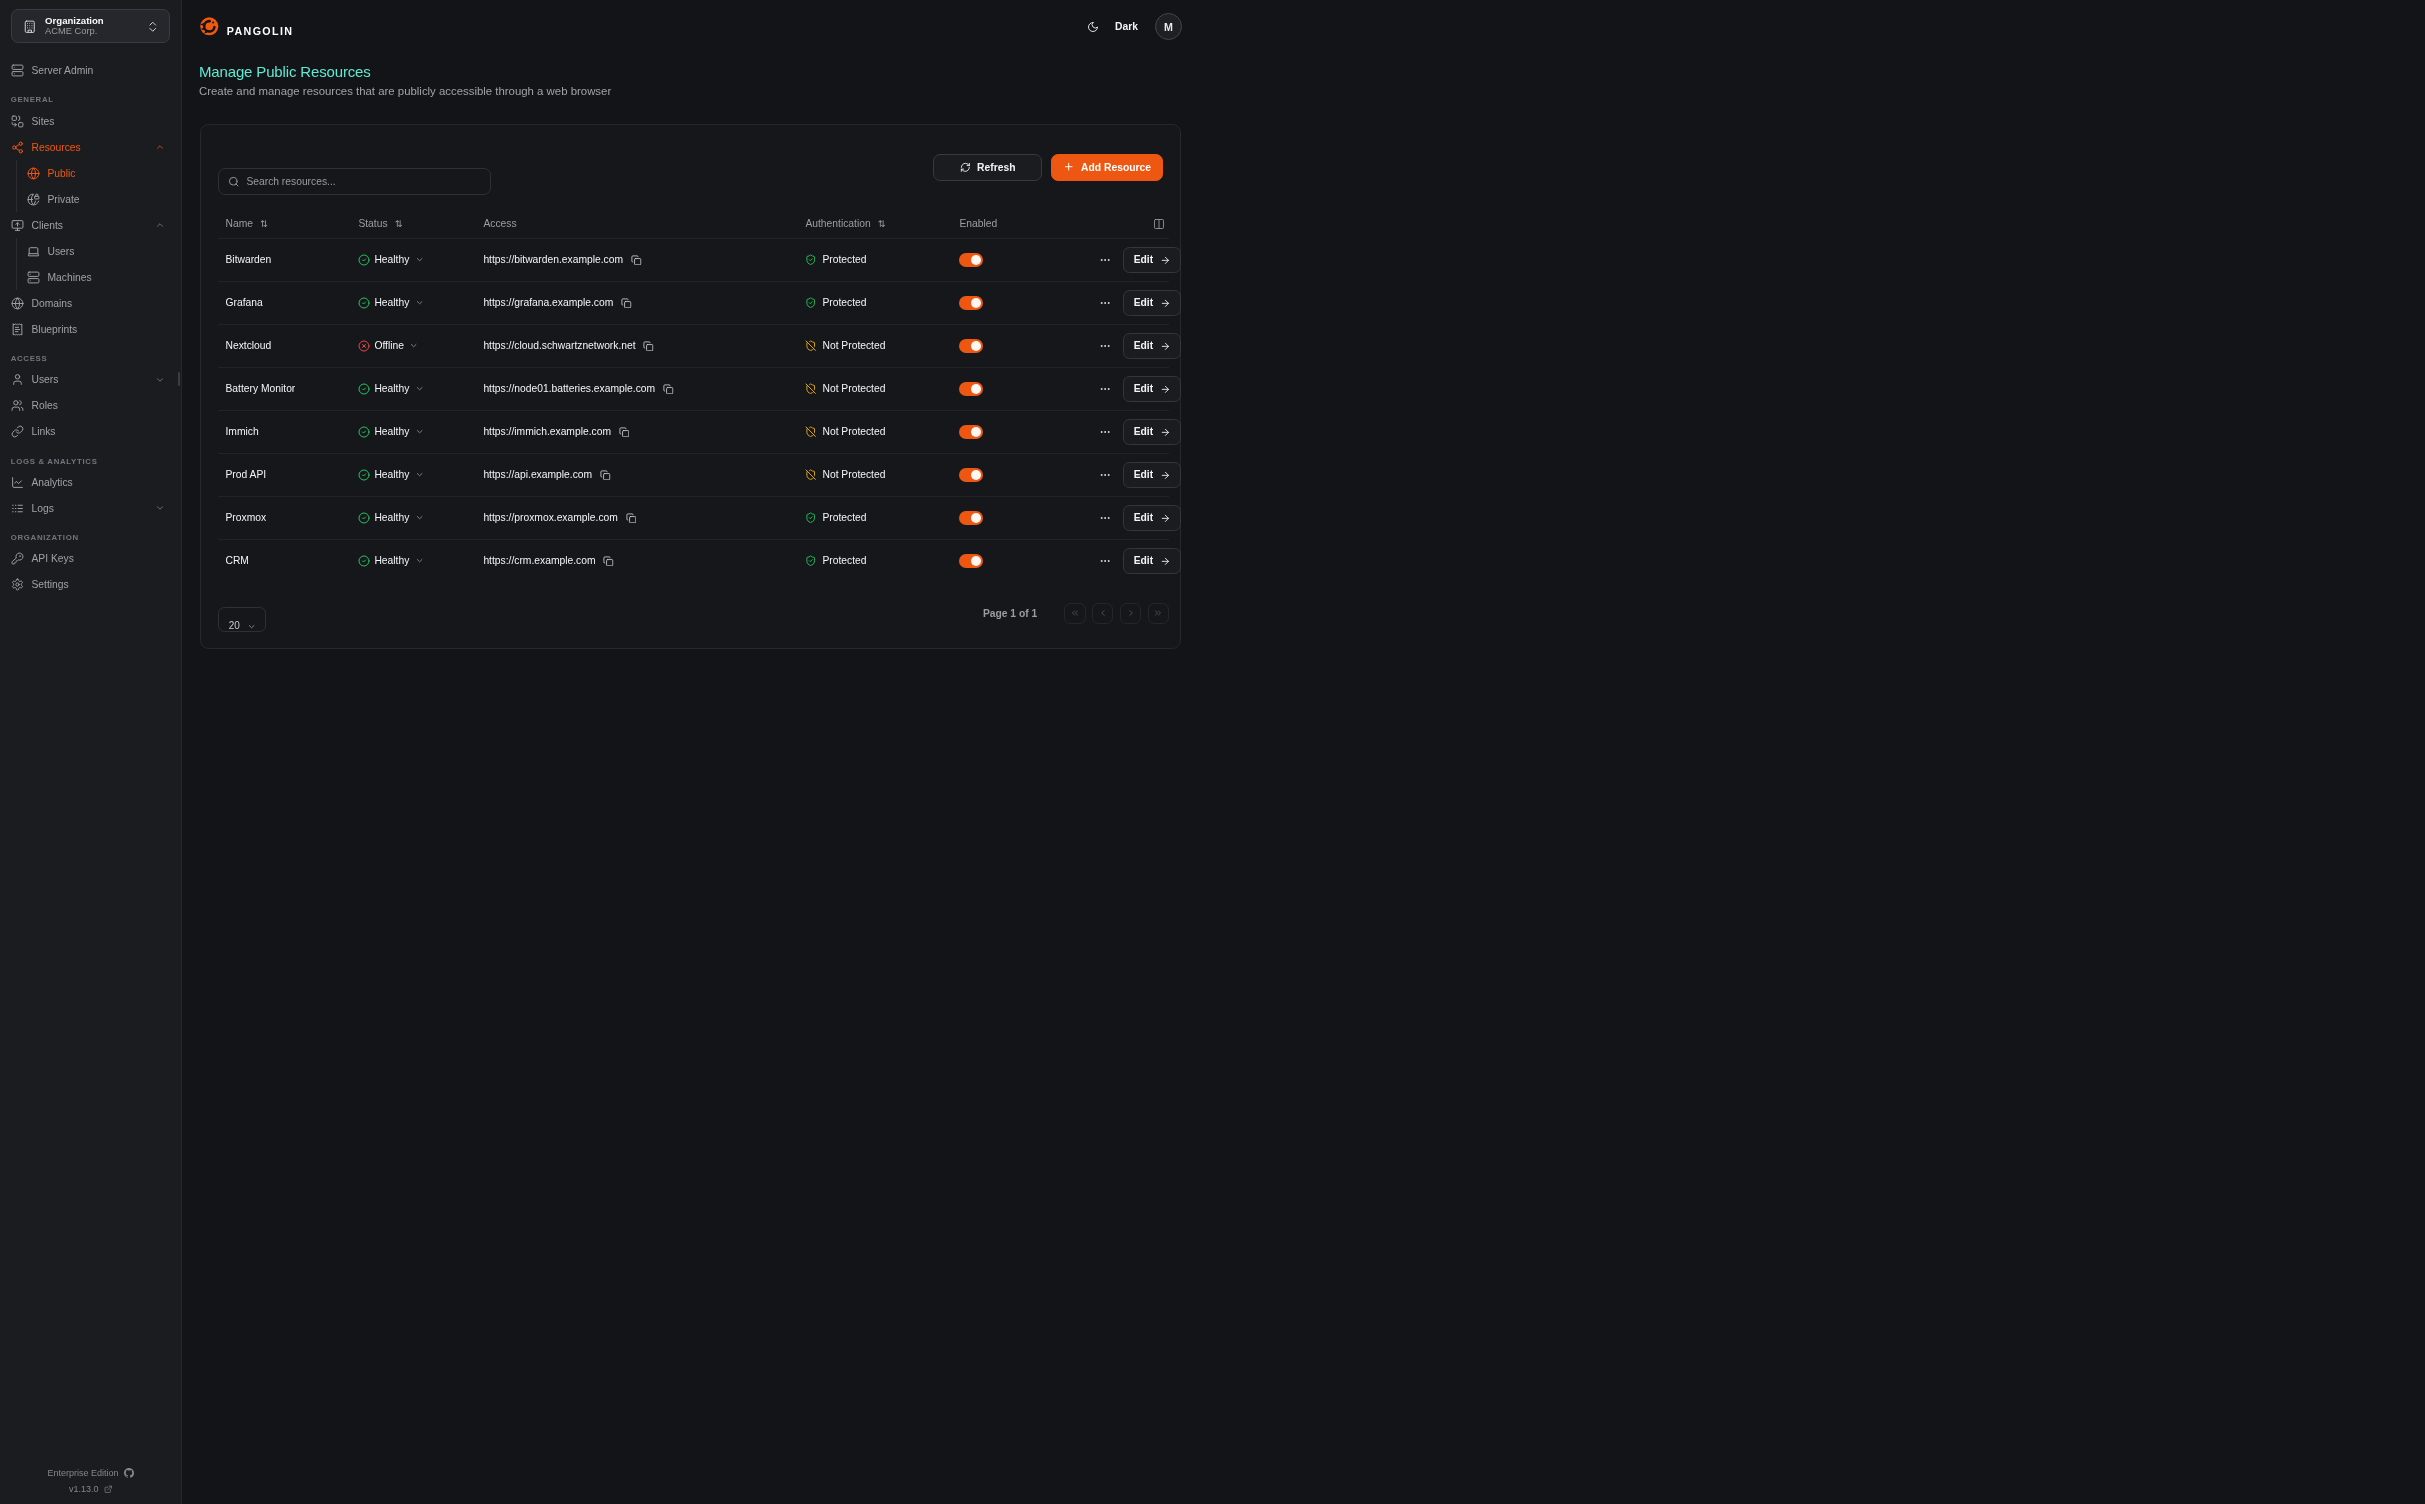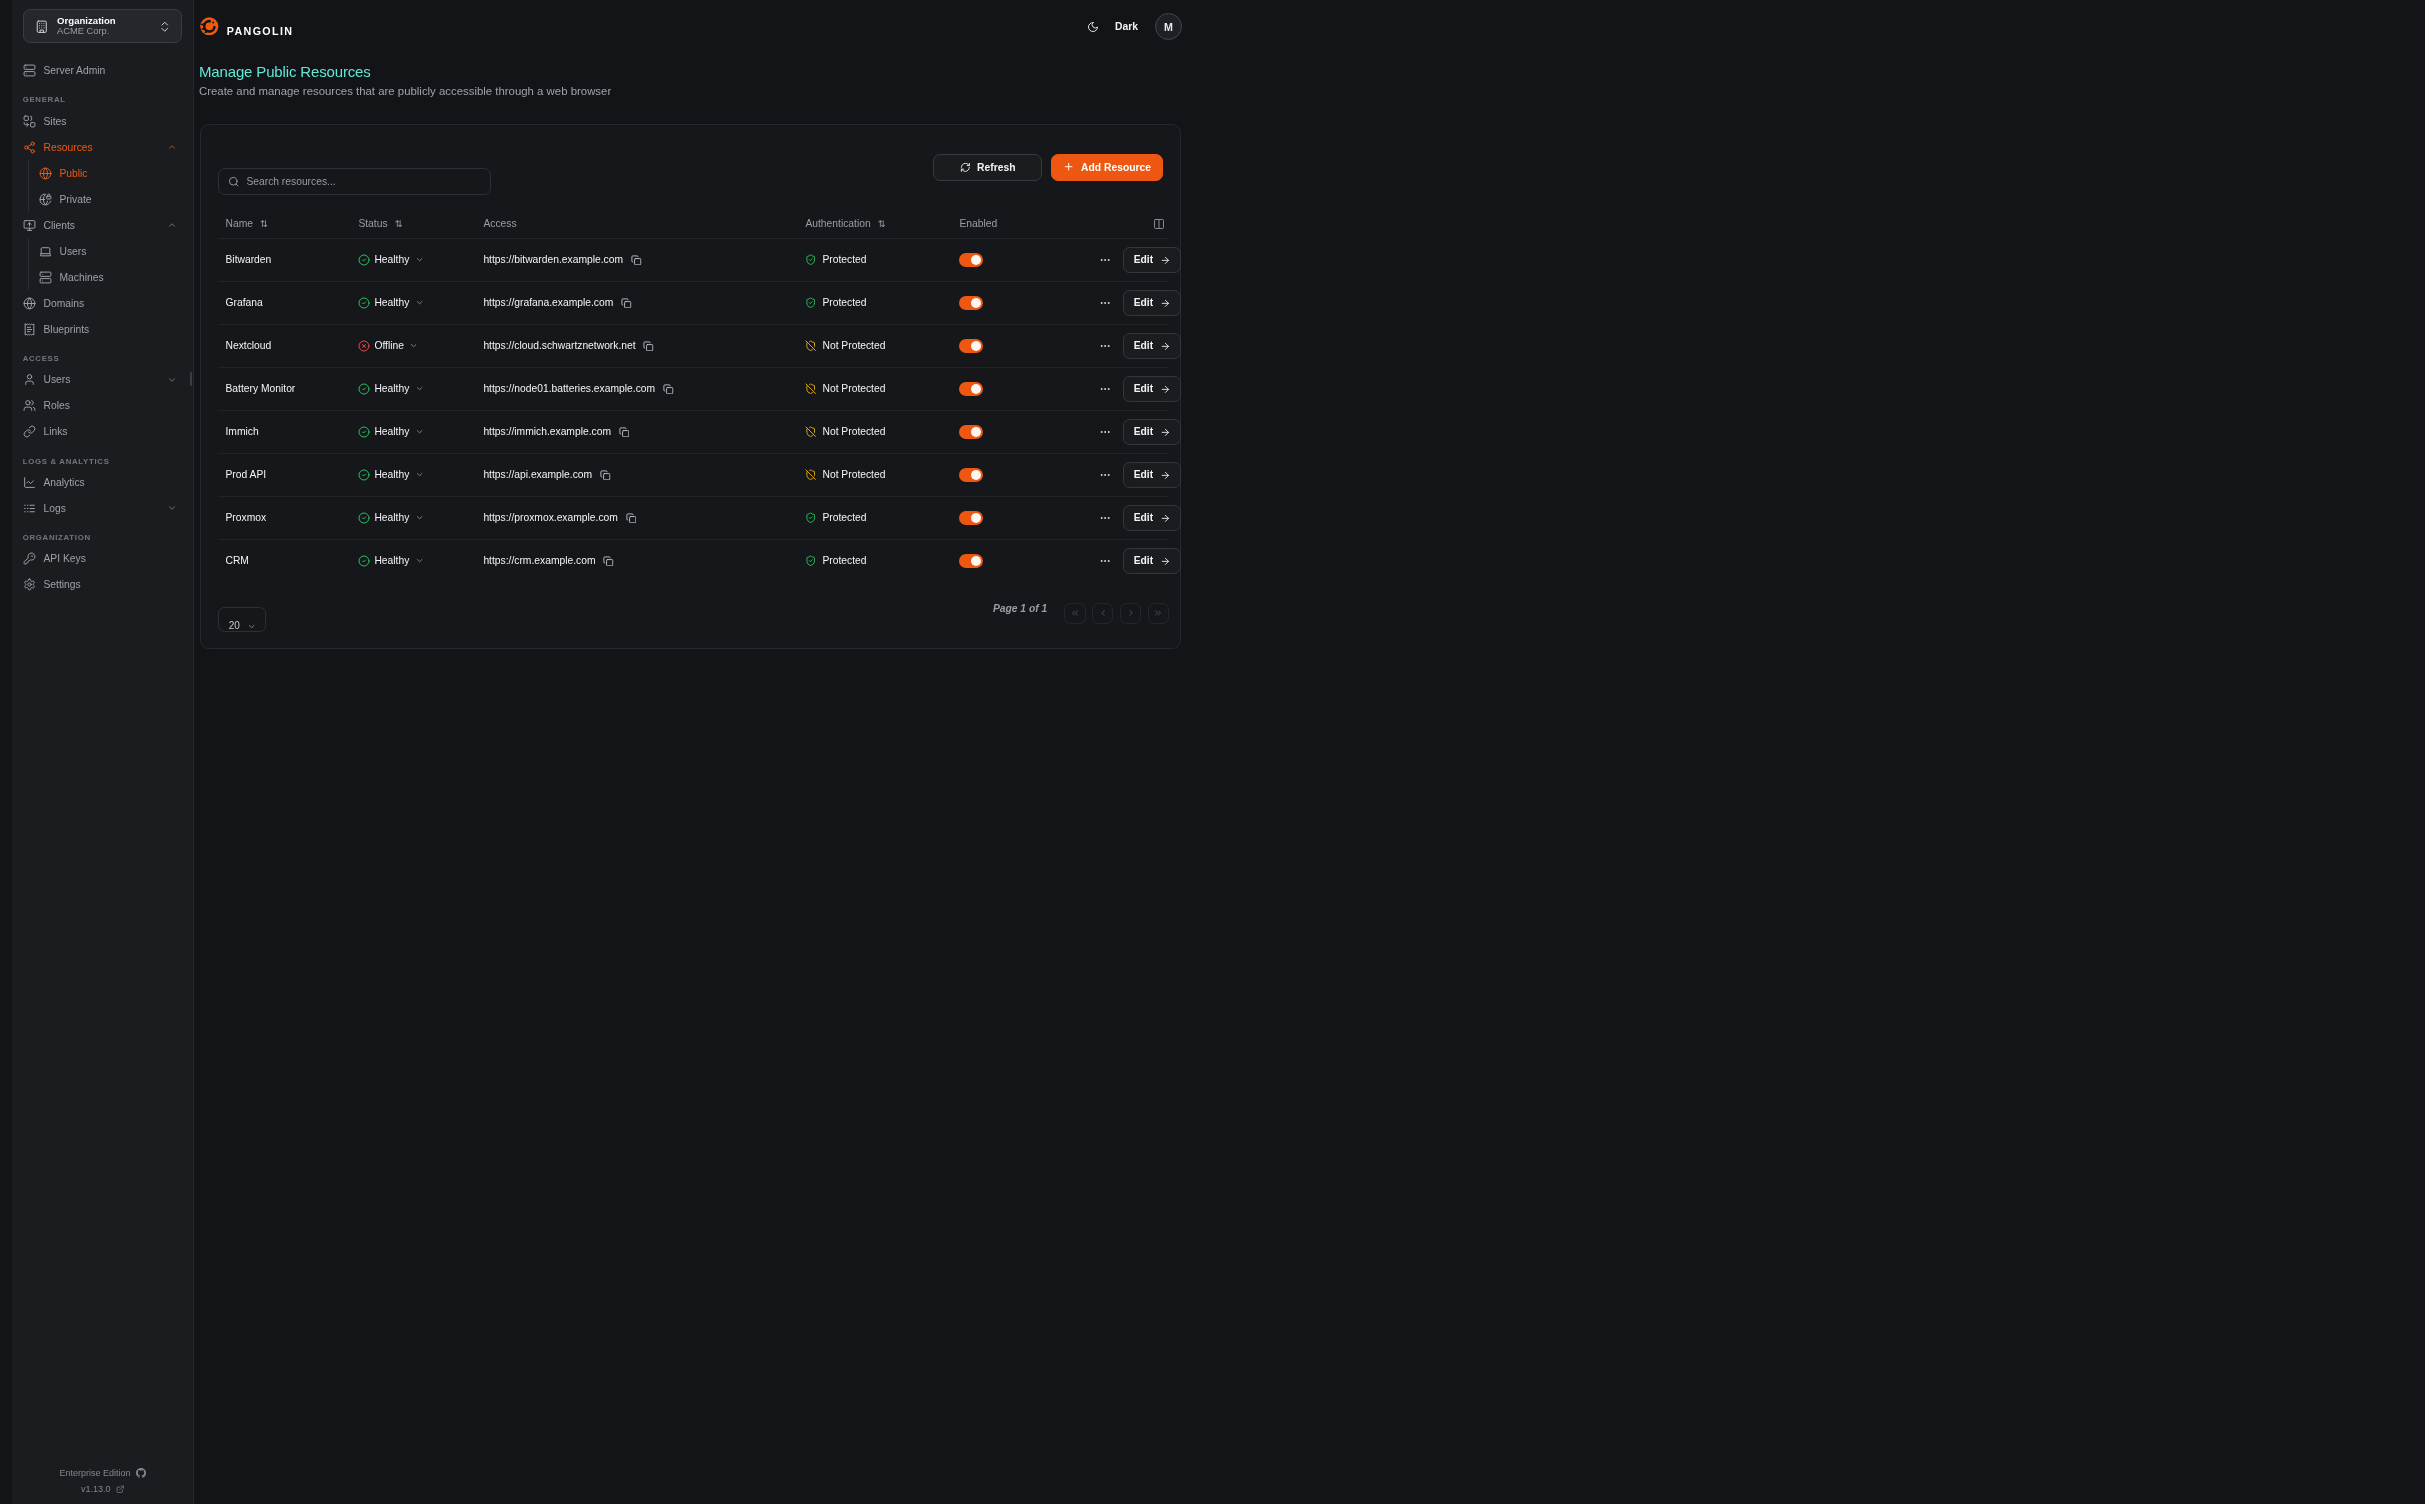"Organization" .sidebar { left: 12px -> 0 }
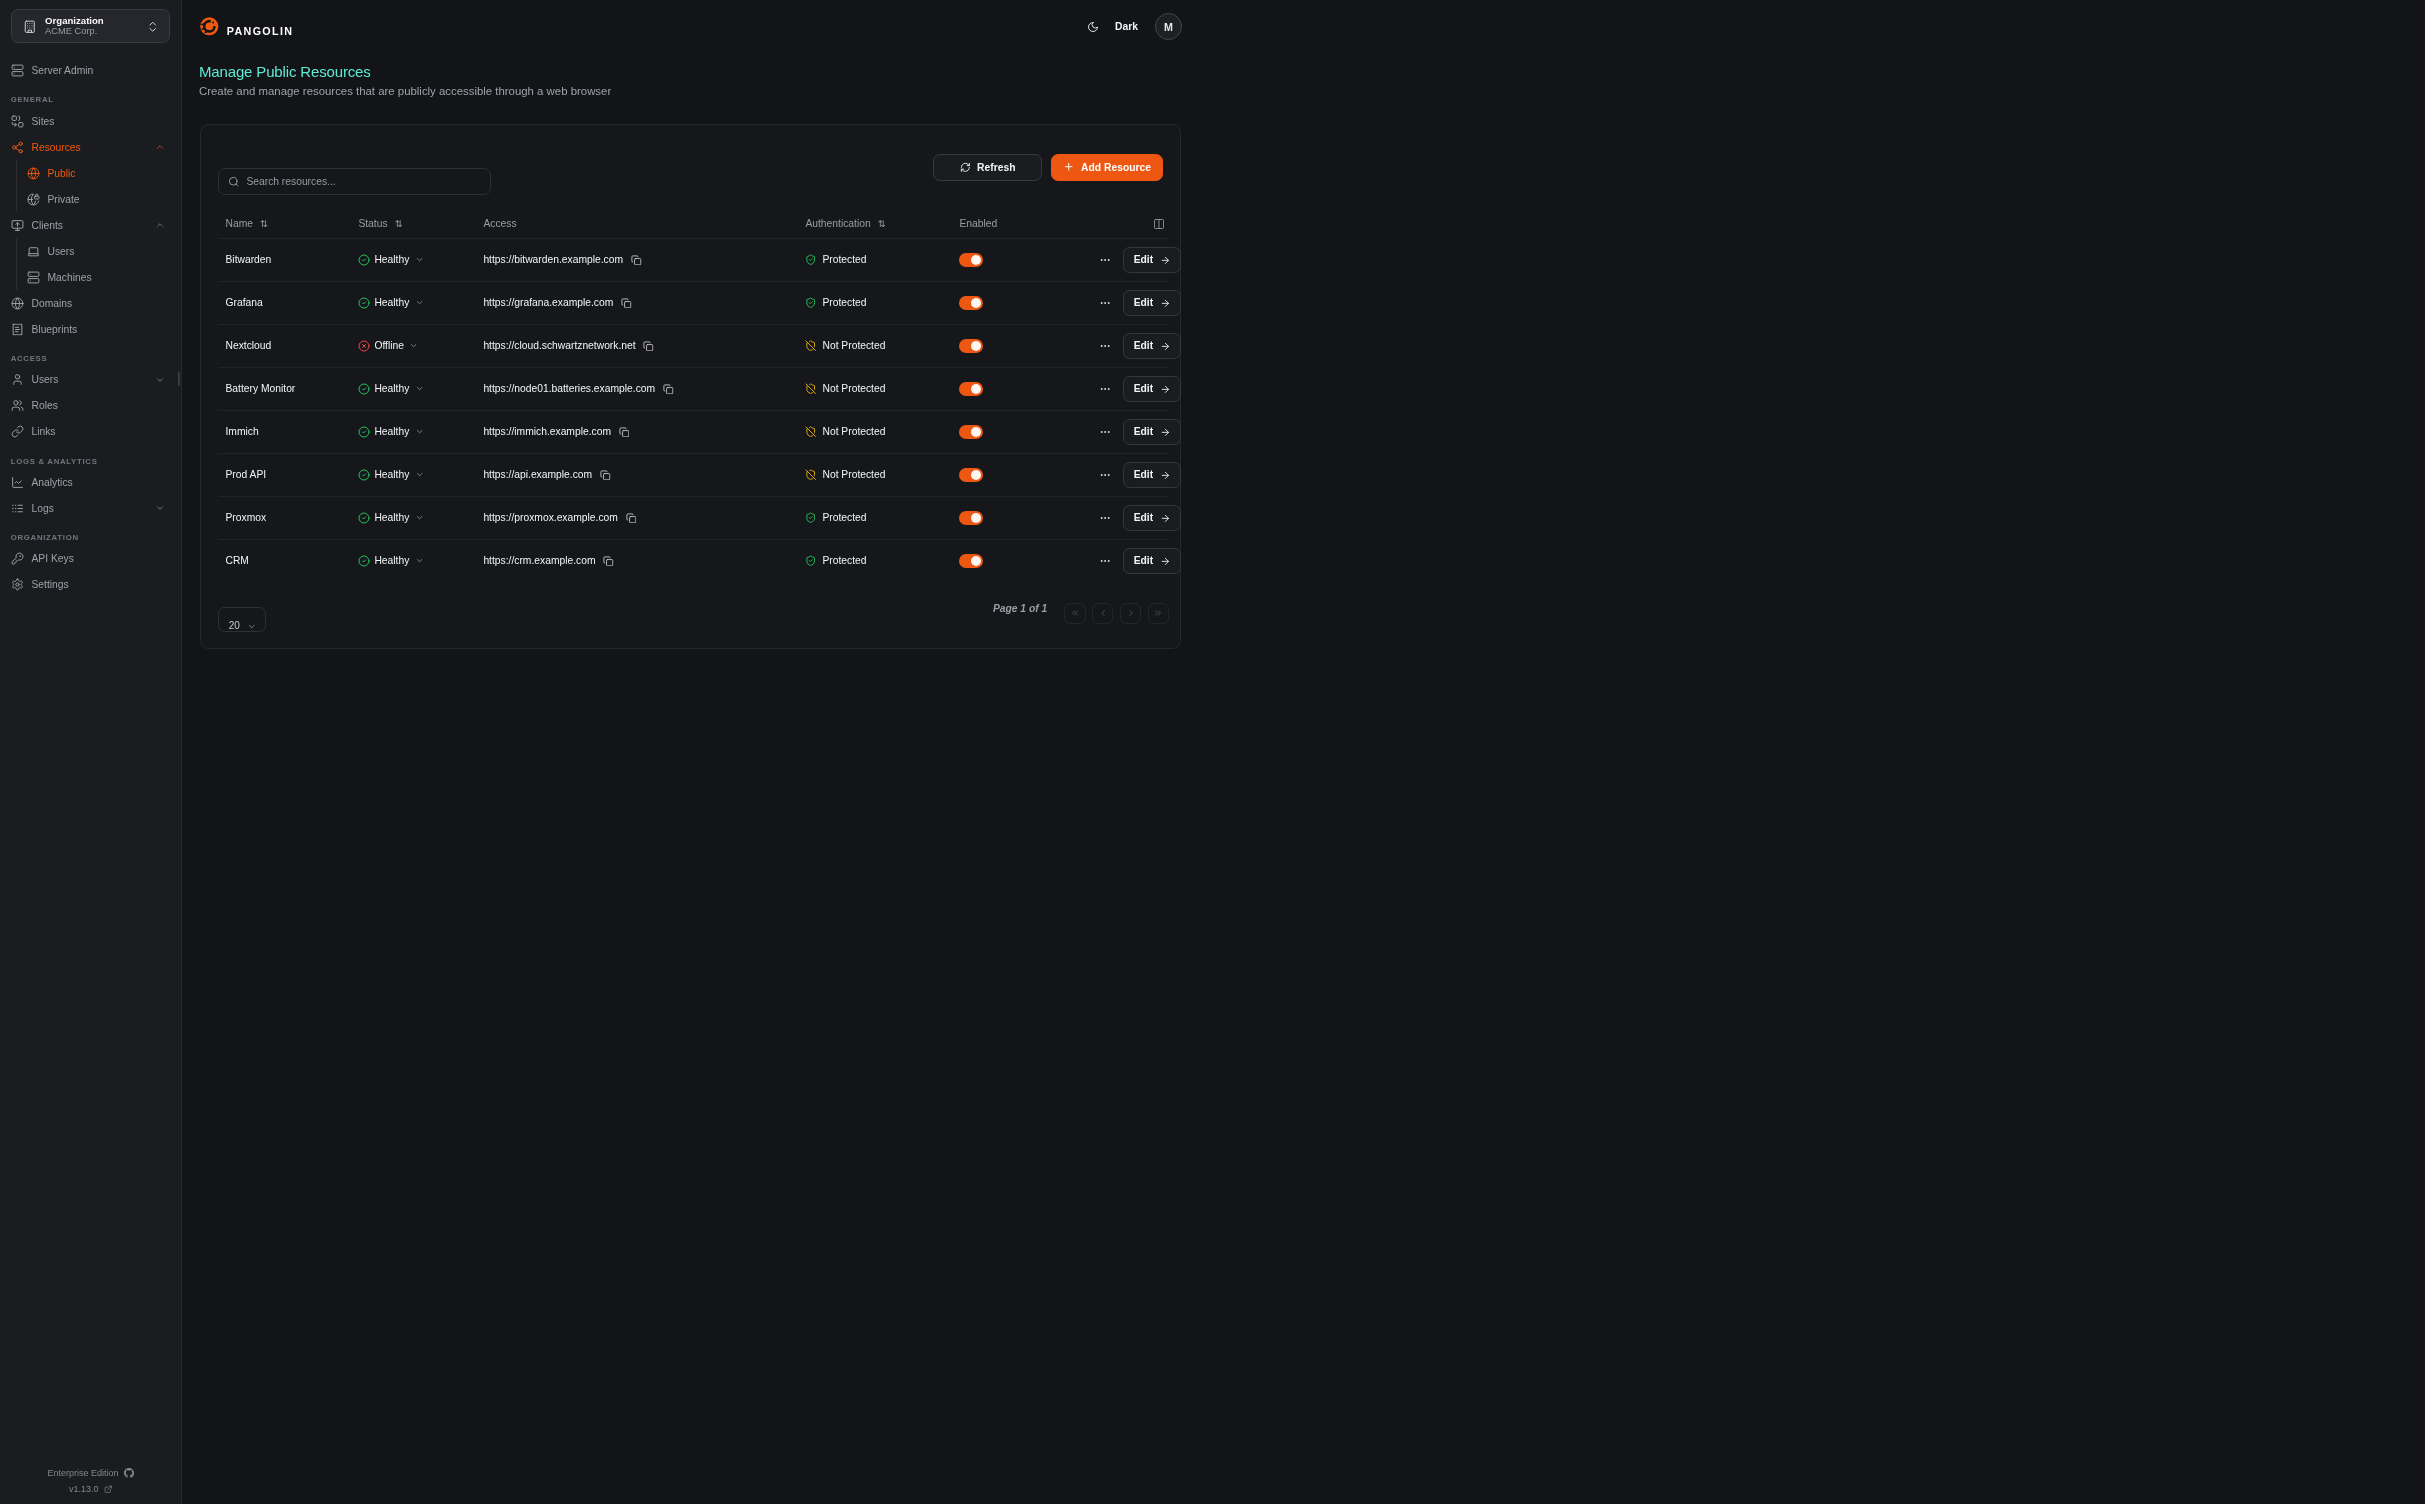"Page 1 of 1" .pager { align-items: none -> center; font-style: italic -> none; gap: 17px -> 27px }
